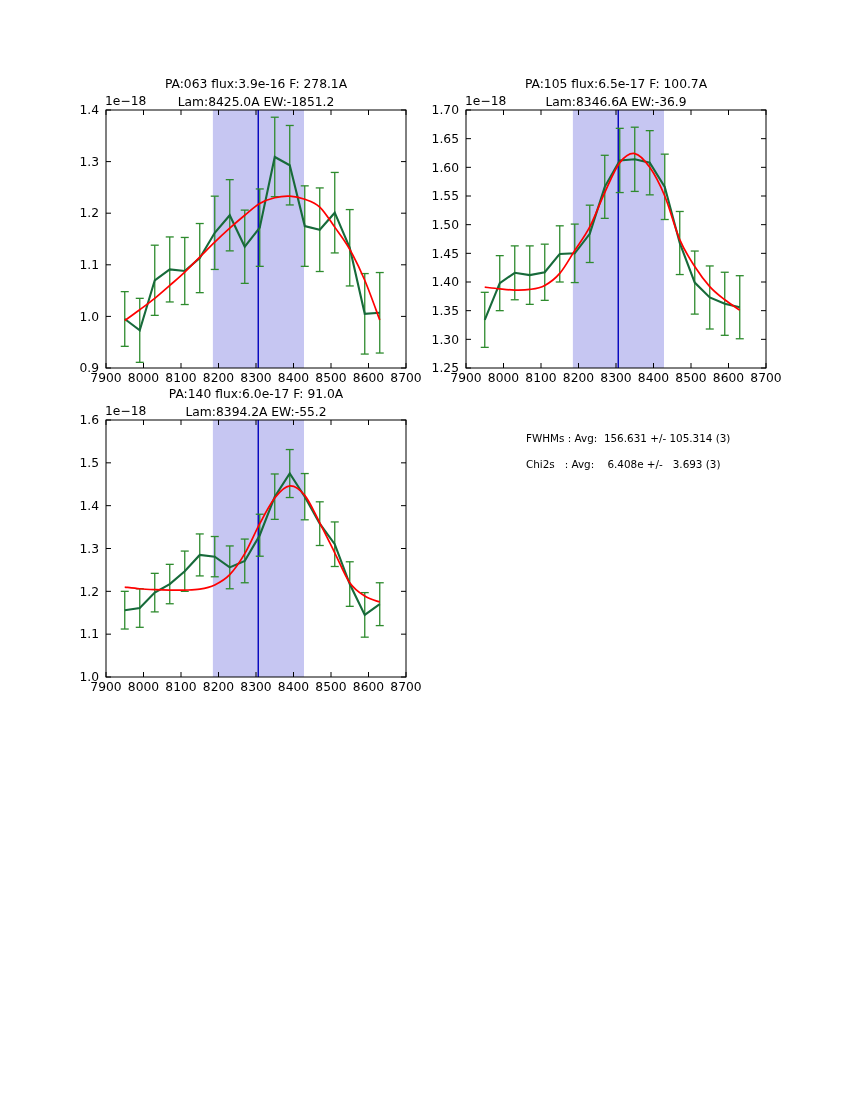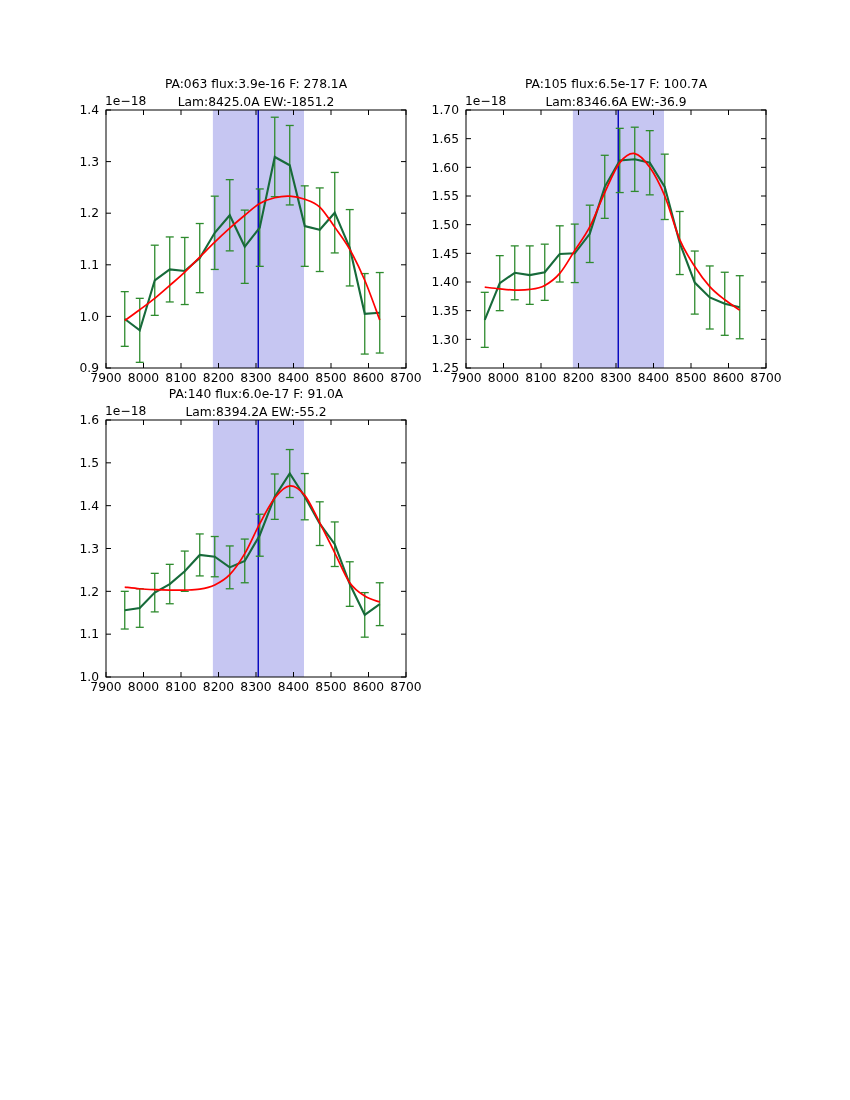"FWHMs : Avg: 156.631 +/-" div.summary-line { html: none -> <div>FWHMs : Avg: 156.631 +/- 105.314 (3)</div> }
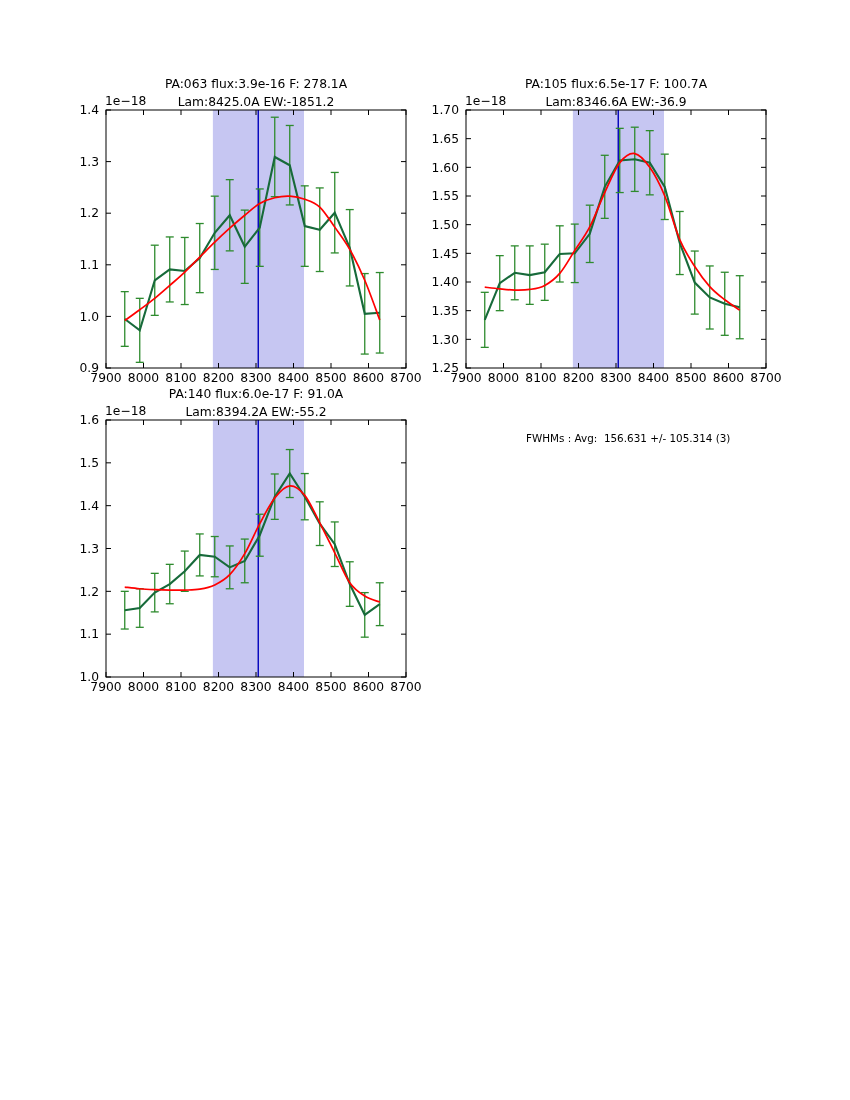"Chi2s : Avg: 6.408e +/-" div.summary-line { html: none -> <div>Chi2s : Avg: 6.408e +/- 3.693 (3)</div> }
